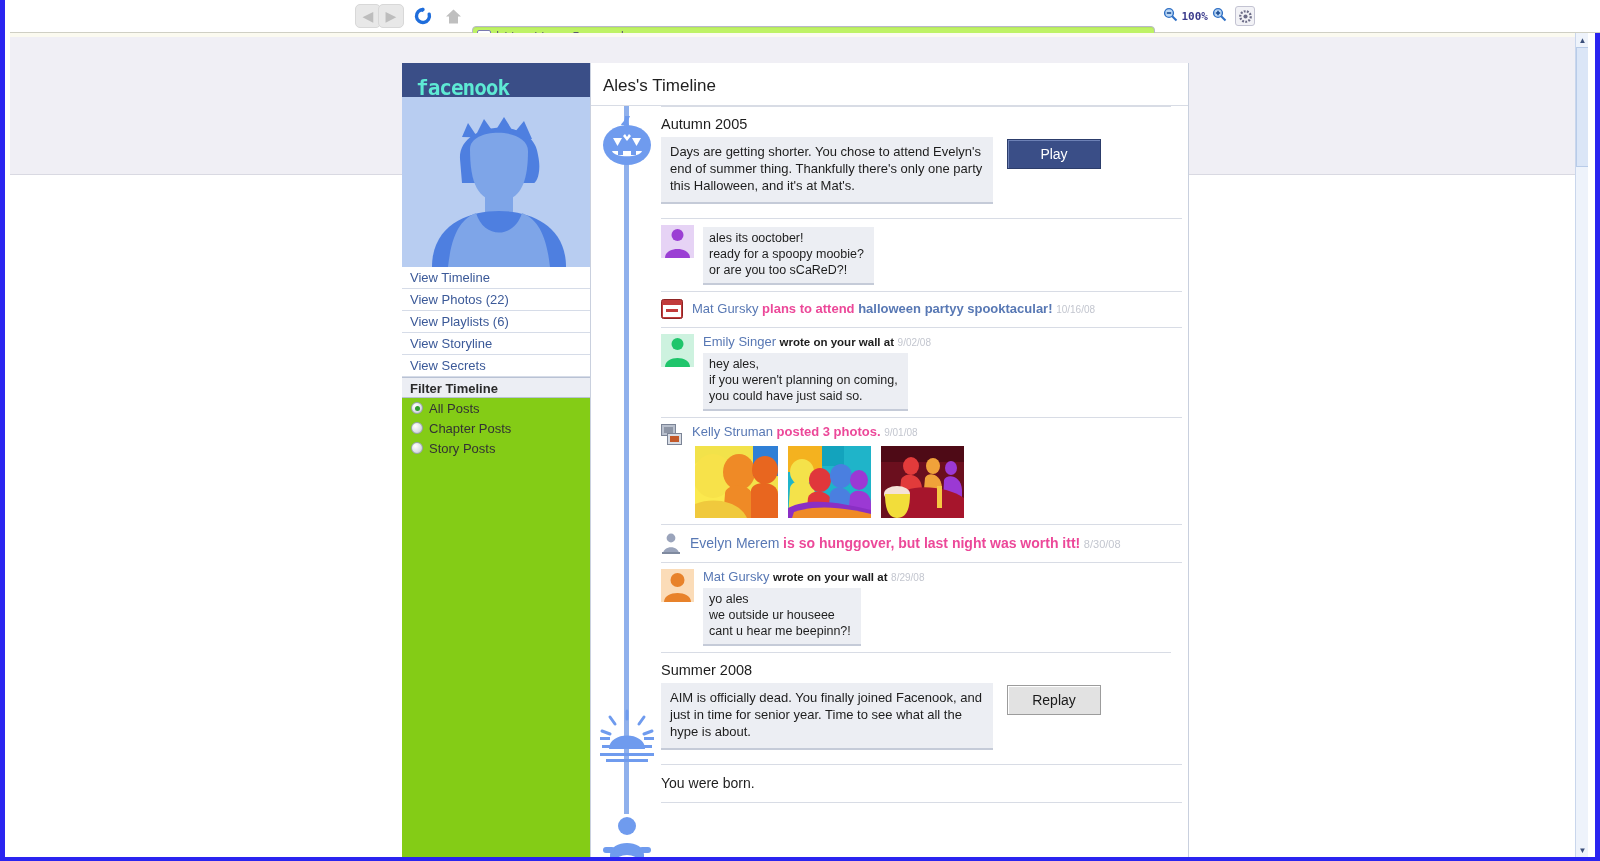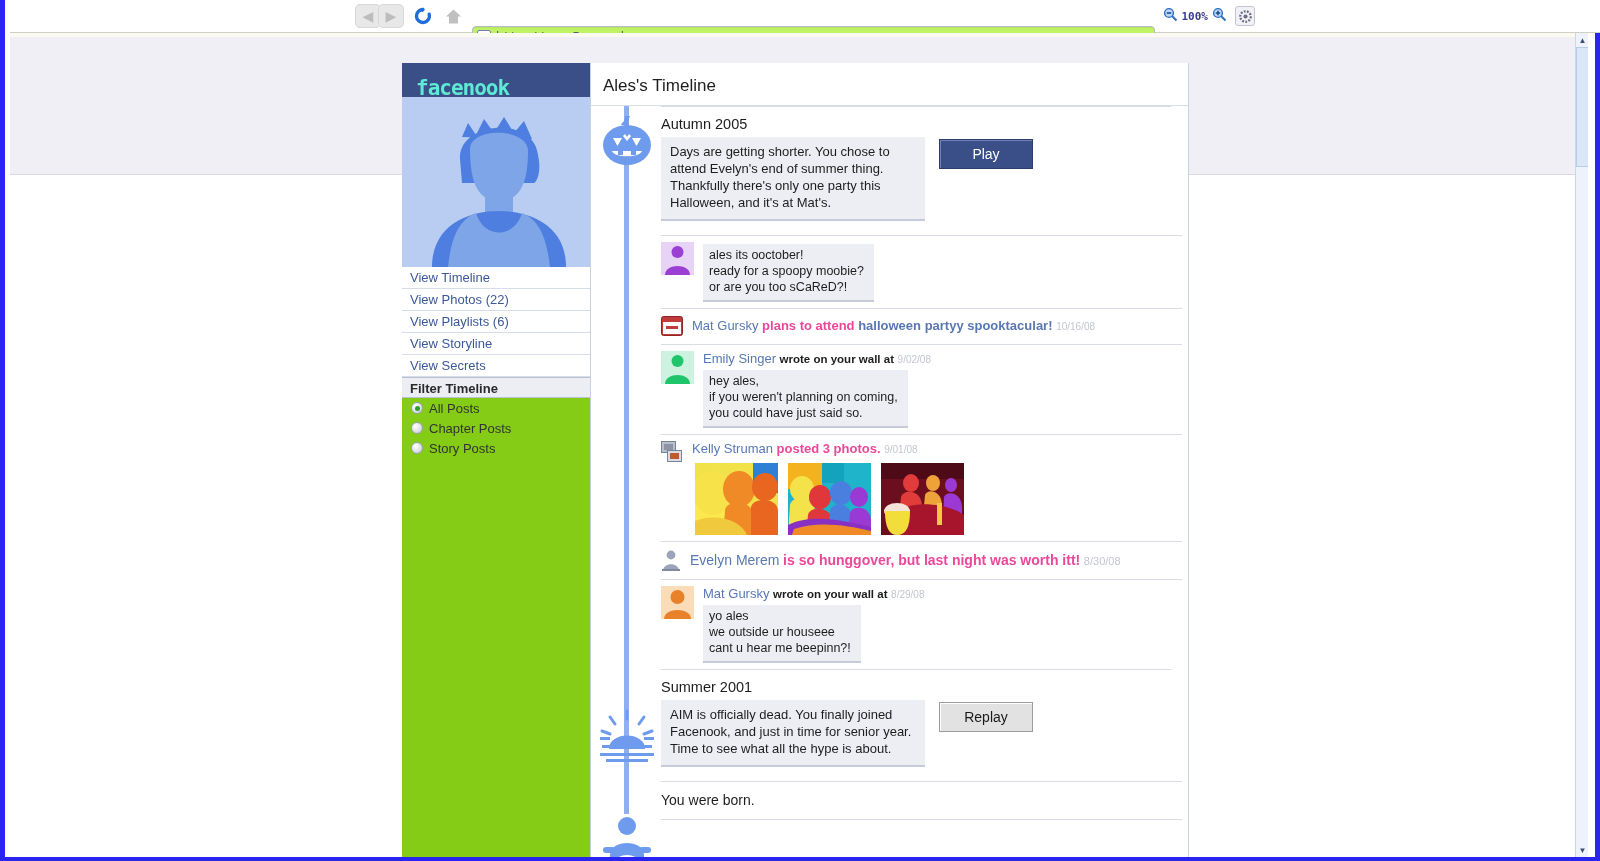"Days are getting shorter. You" .chapter-text { width: 264px -> 332px }
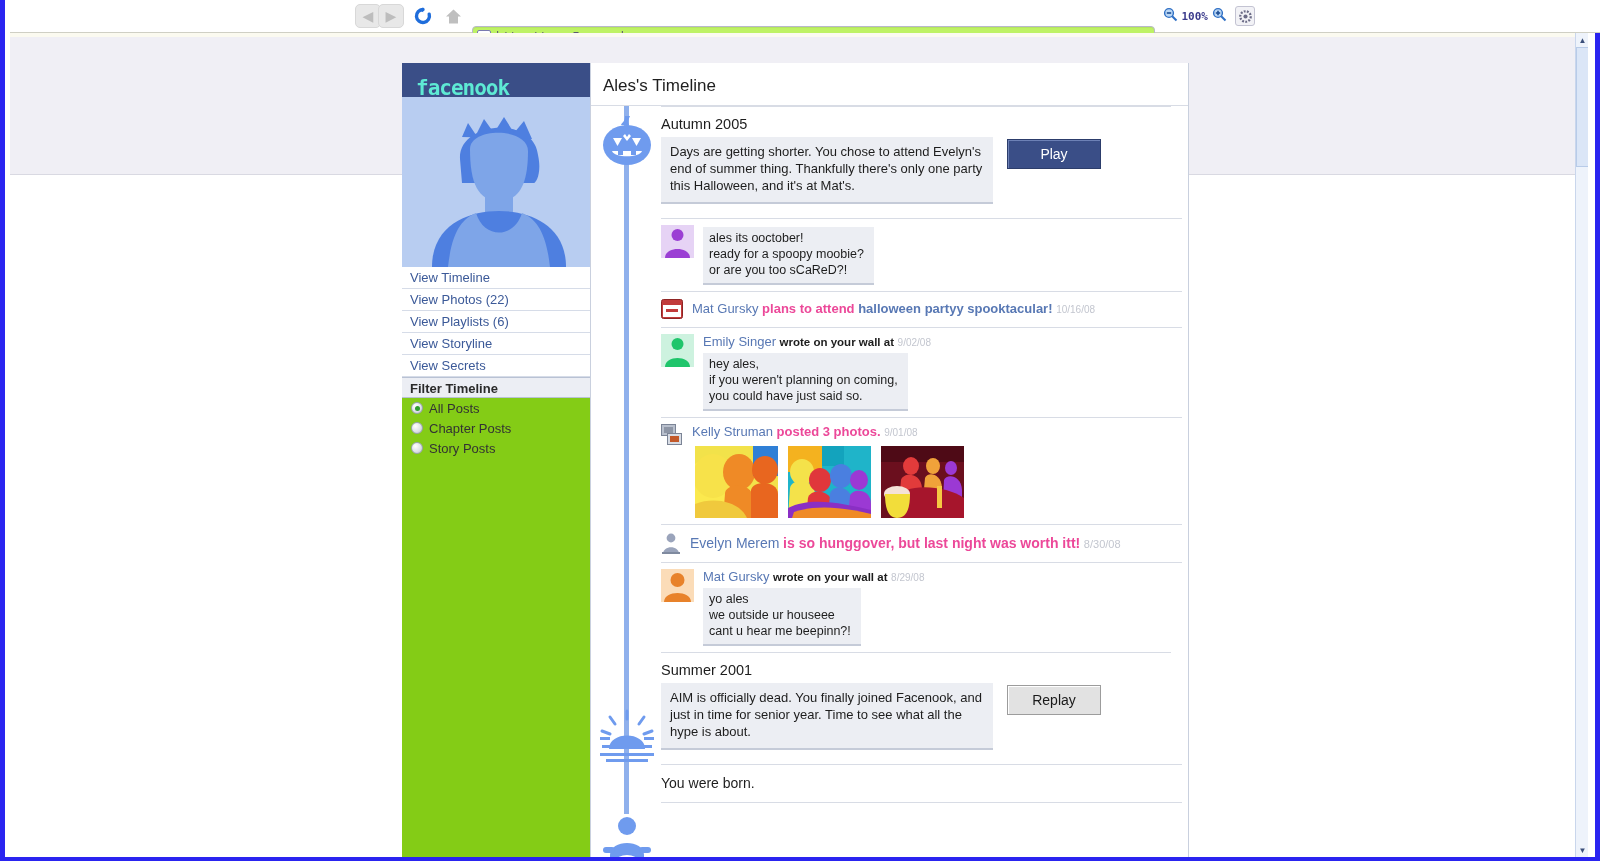"Summer 2001" div.chapter-title { text: 2001 -> 2008 }
